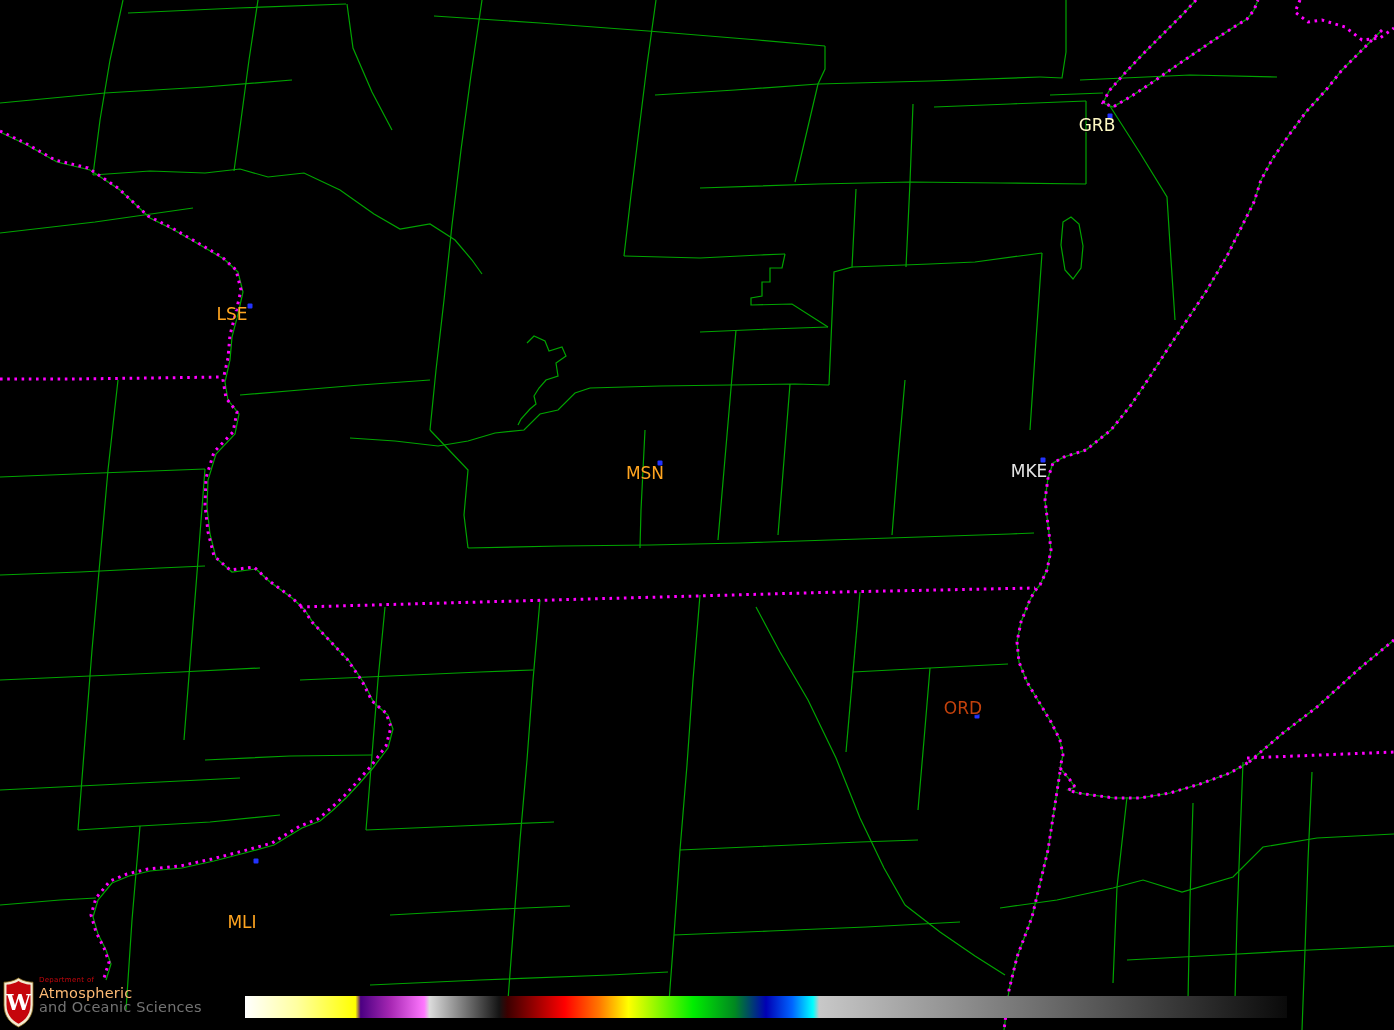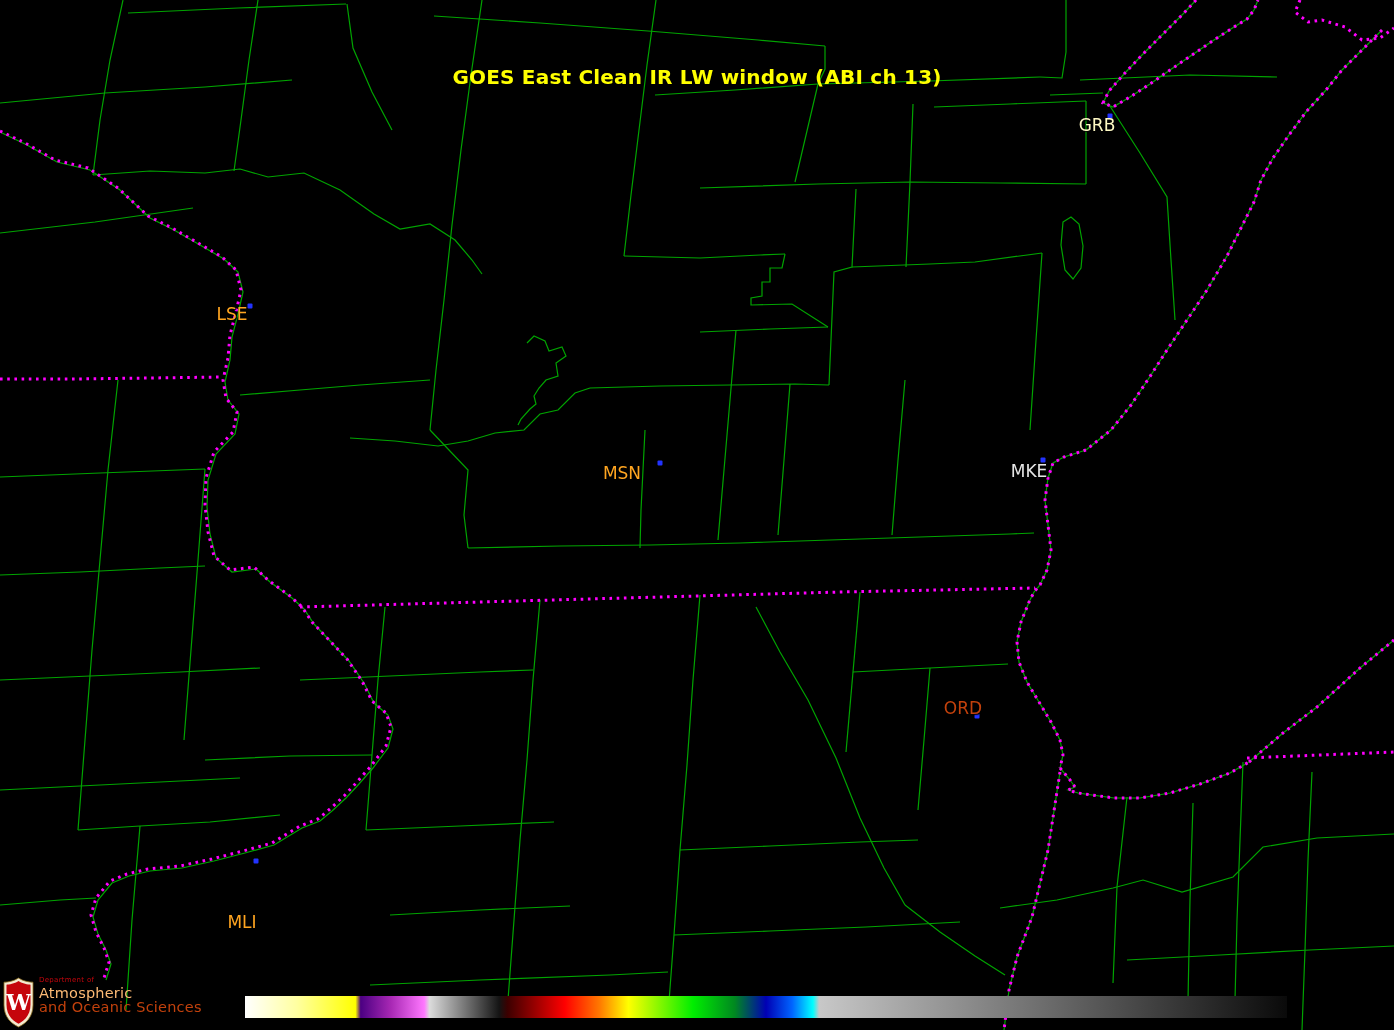"GOES East Clean IR LW" div { html: <div>GOES East Clean IR LW window (ABI ch 13)</div> -> none }
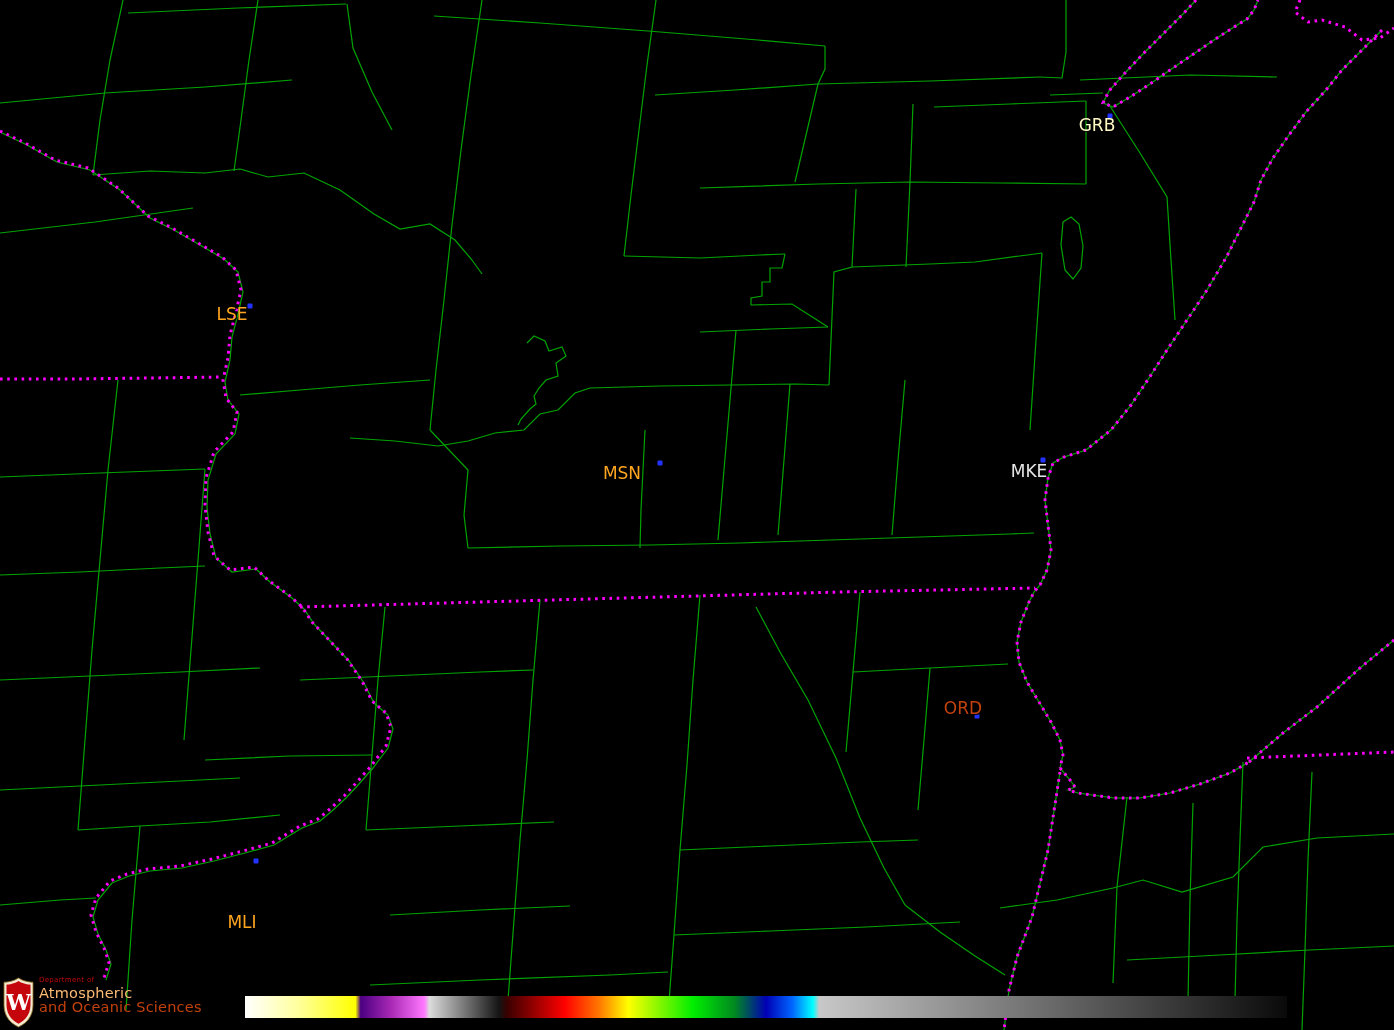"MSN" div.station-label { left: 622px -> 645px }
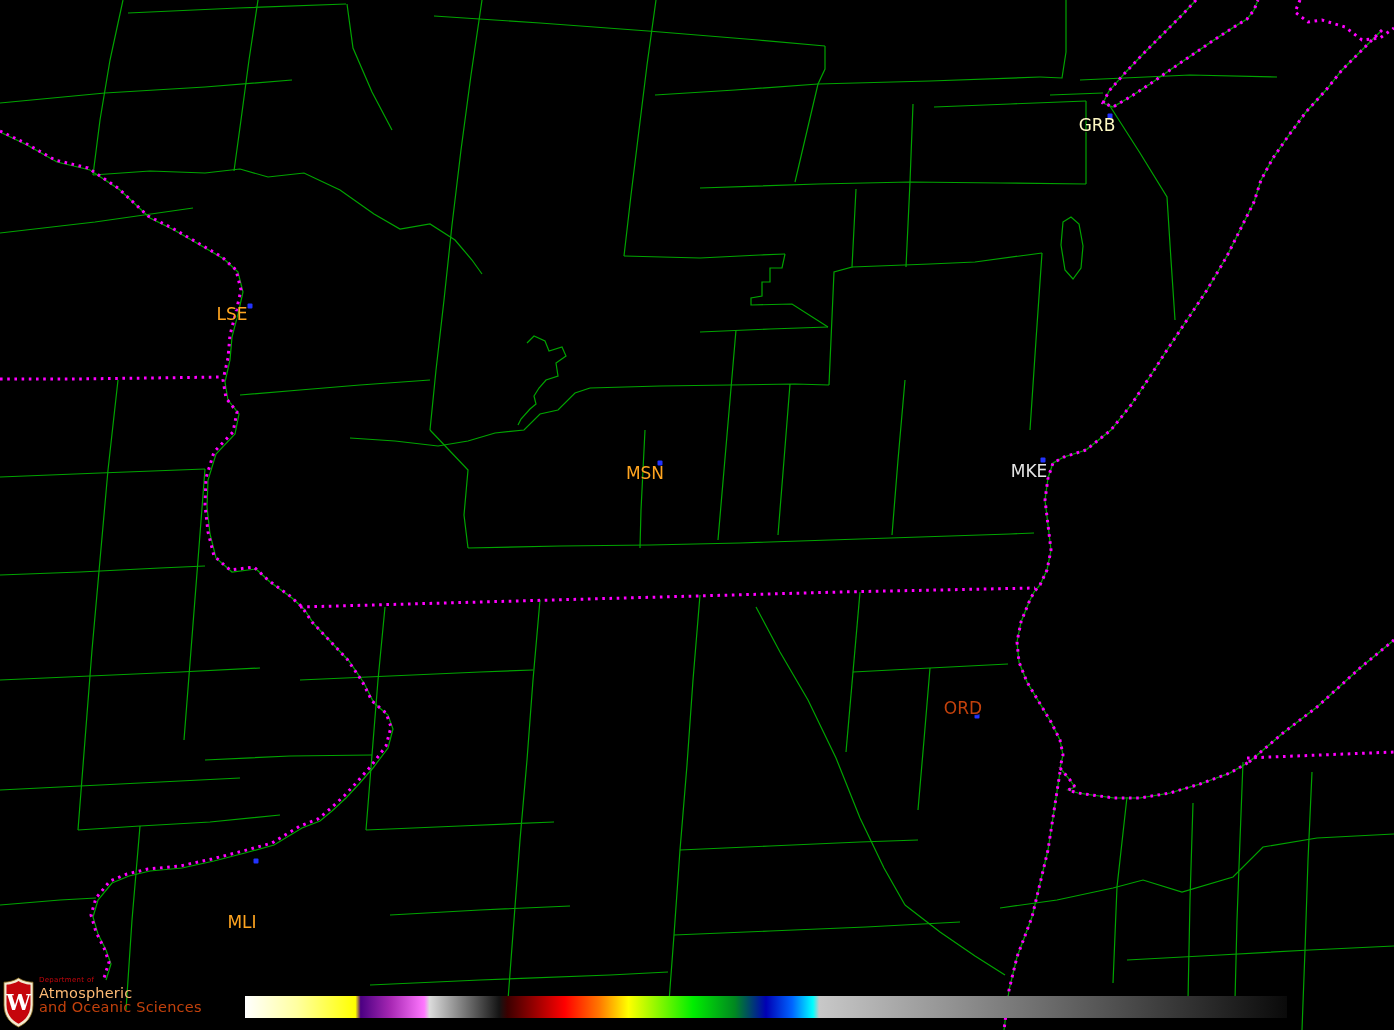"and Oceanic Sciences" div.logo-line { color: #c2410c -> #737373 }
